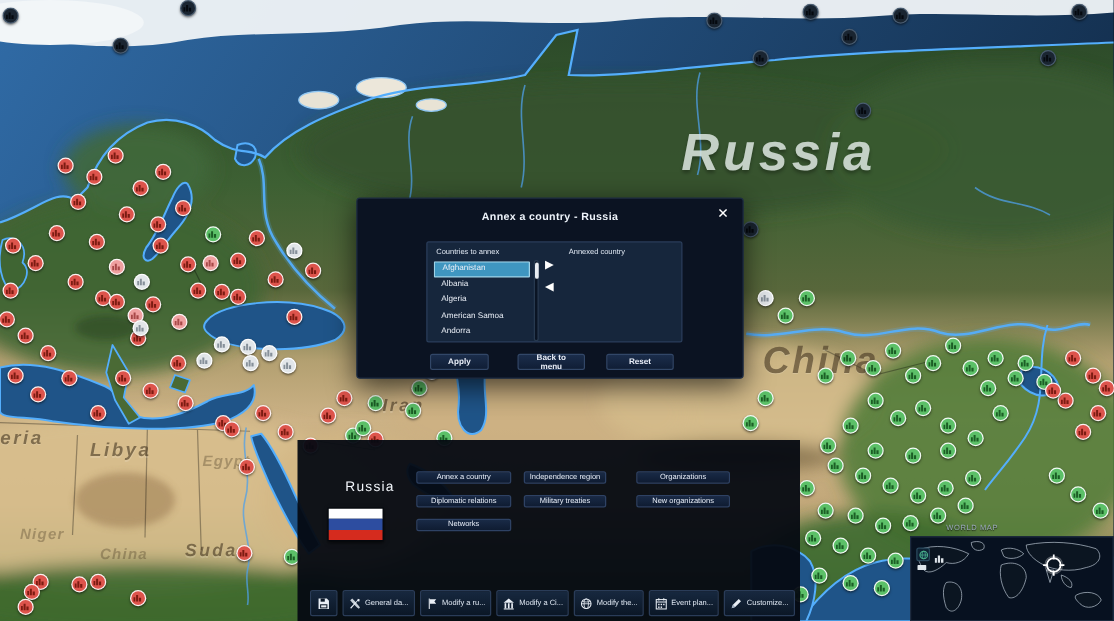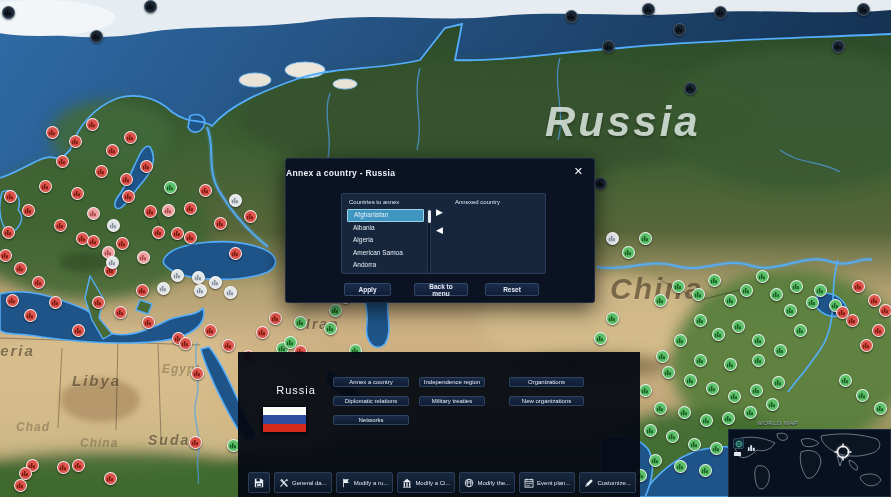"Annex a country - Russia" .dialog-title { text-align: left -> center }
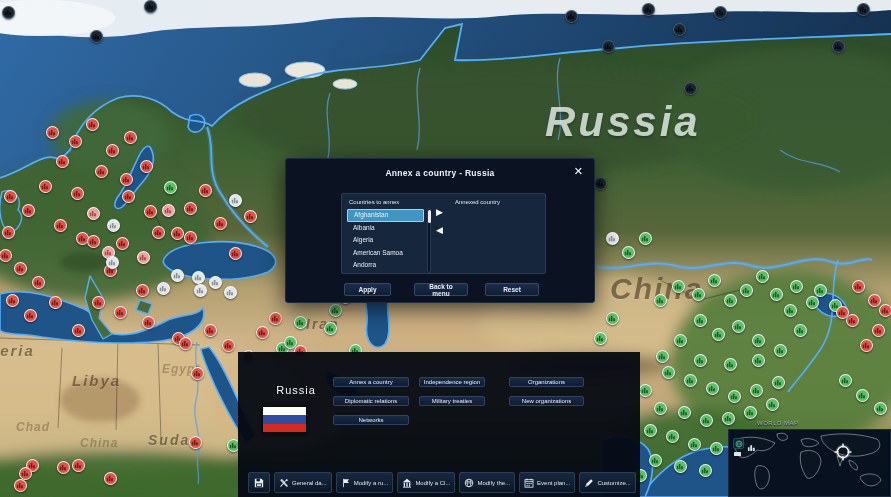"Libya" div.map-label { top: 372px -> 352px }
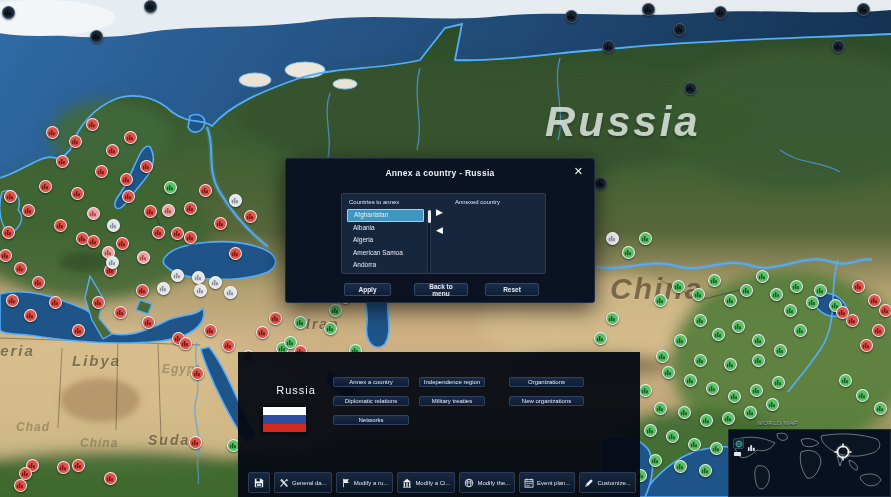"Chad" div.map-label { text: Chad -> Niger }
